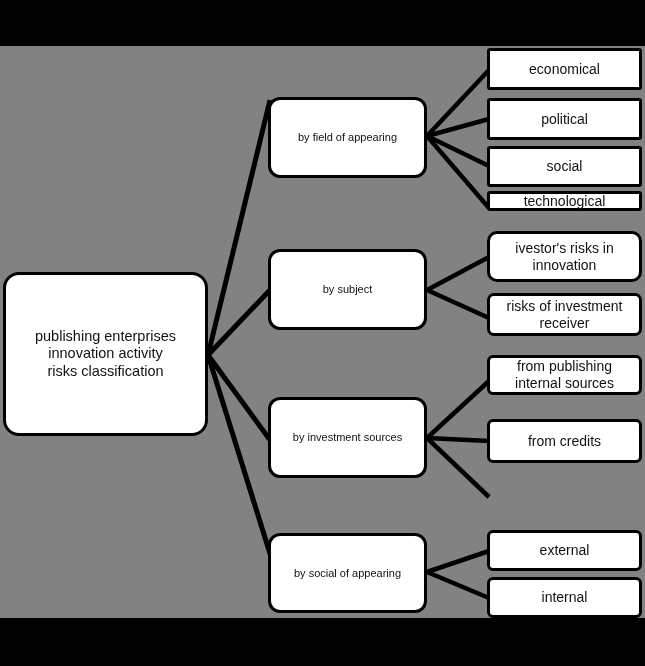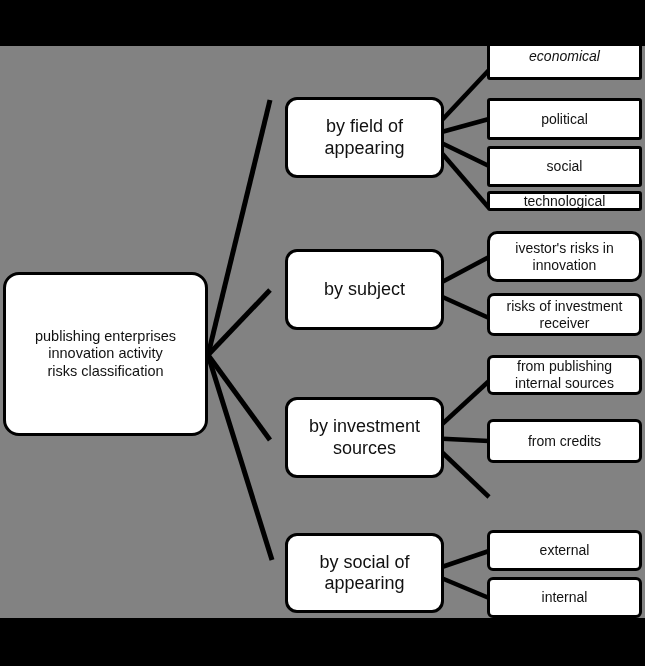"economical" .leaf-economical { font-style: italic -> none; height: 48px -> 42px; top: 32px -> 48px }
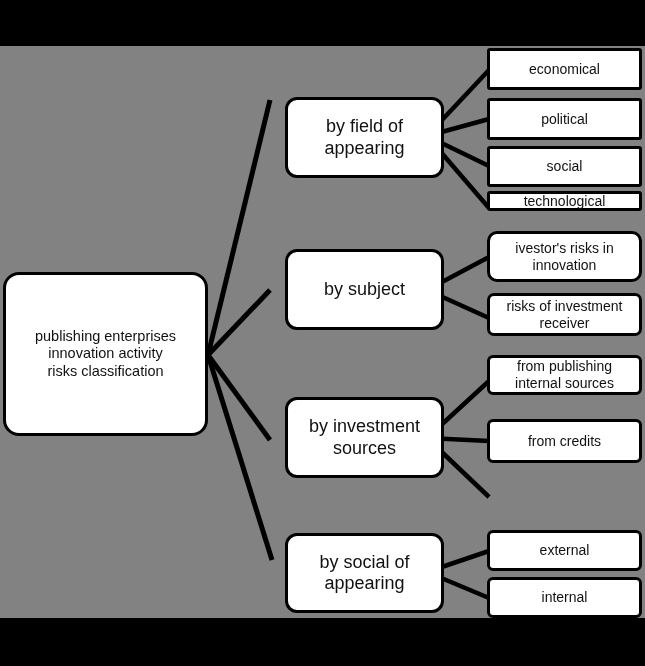"by field of appearing" .node-mid { font-size: 18px -> 11px; margin-left: 17px -> none }
